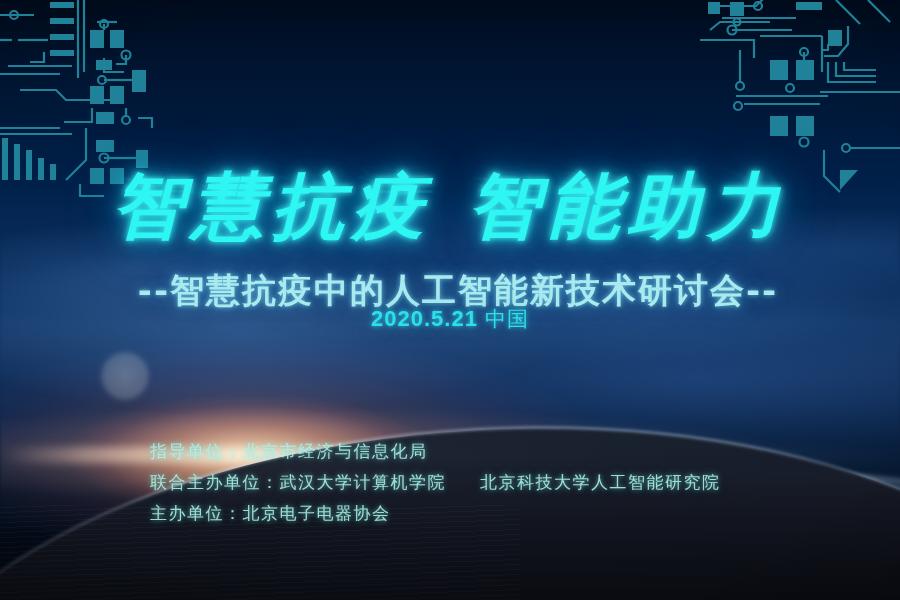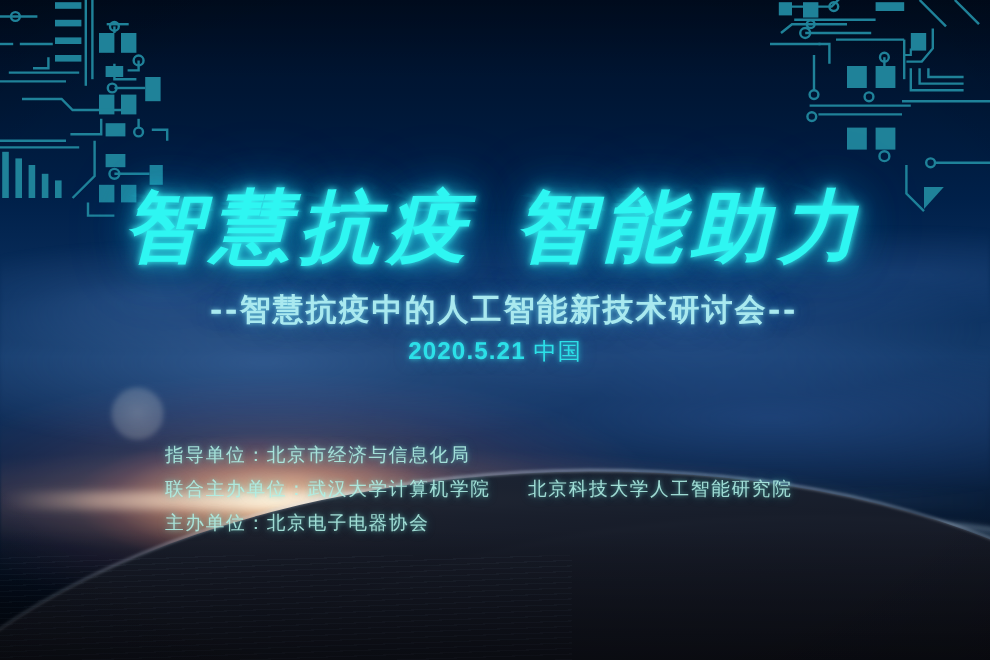"--智慧抗疫中的人工智能新技术研讨会--" .subtitle { font-size: 28px -> 34px }
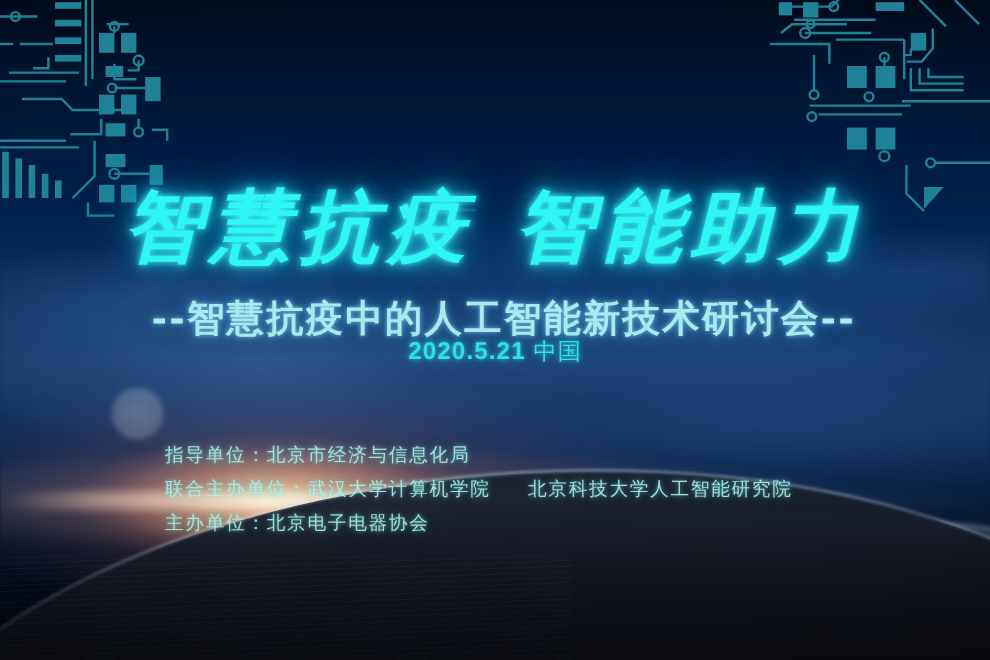"指导单位：北京市经济与信息化局" .org-block { top: 399px -> 436px }
